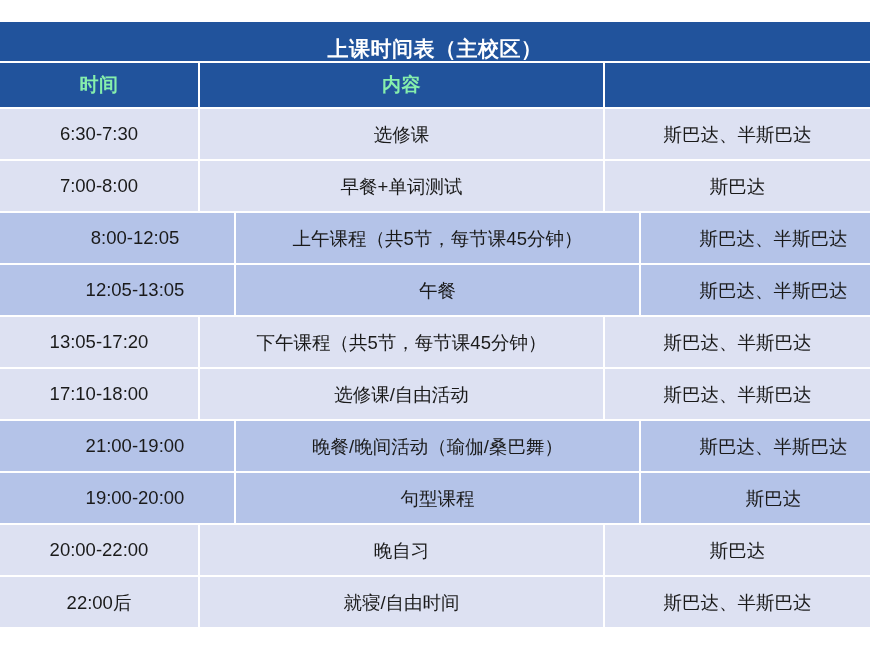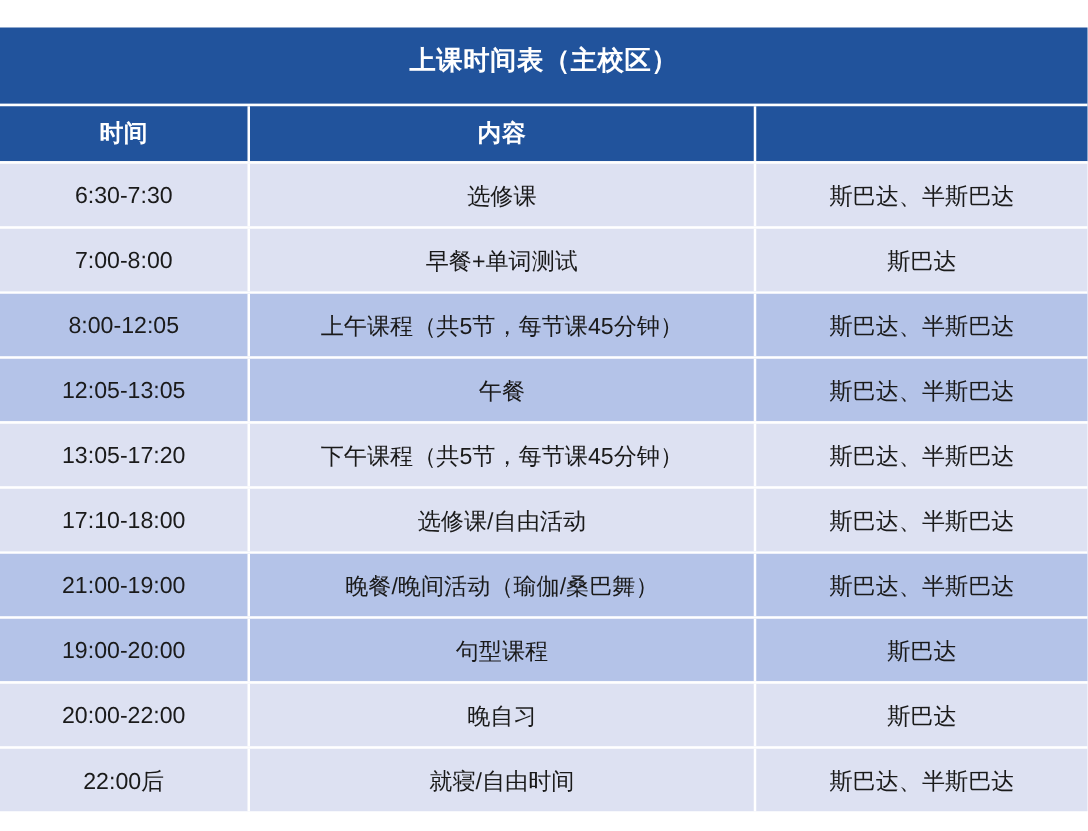"上课时间表（主校区）" .title-bar { height: 61px -> 39px }
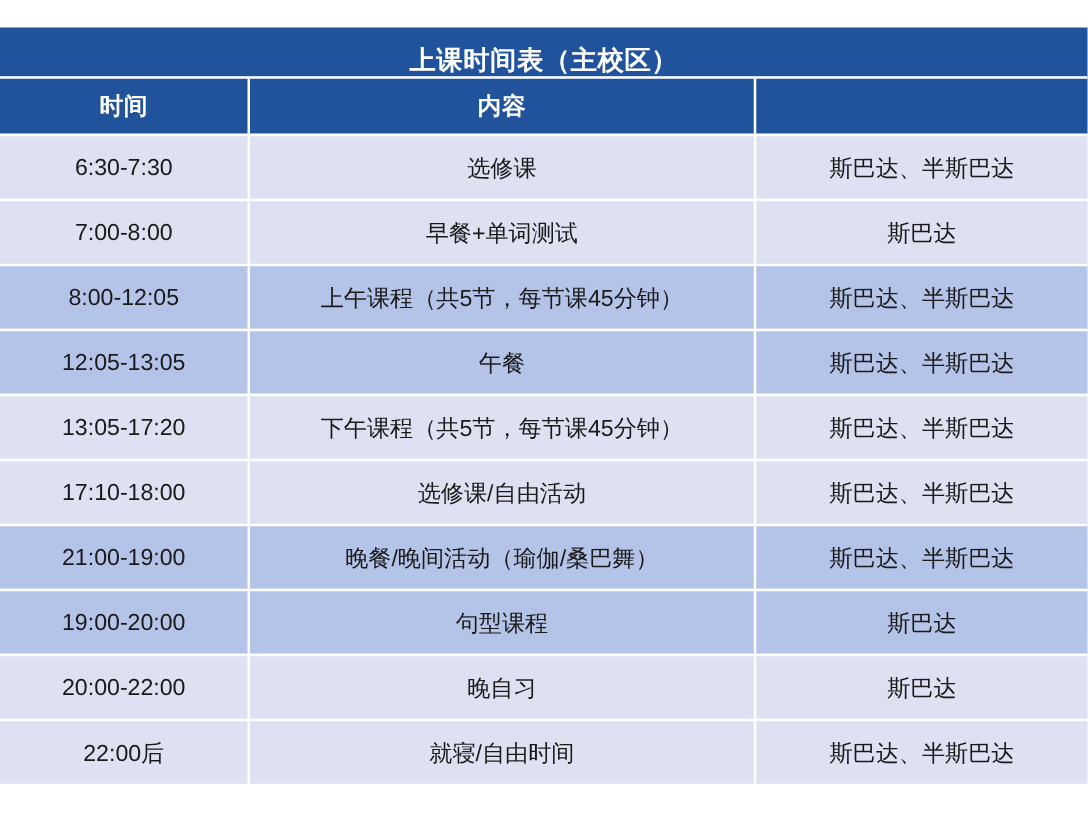"时间" .header-row .cell { color: #ffffff -> #86efac }
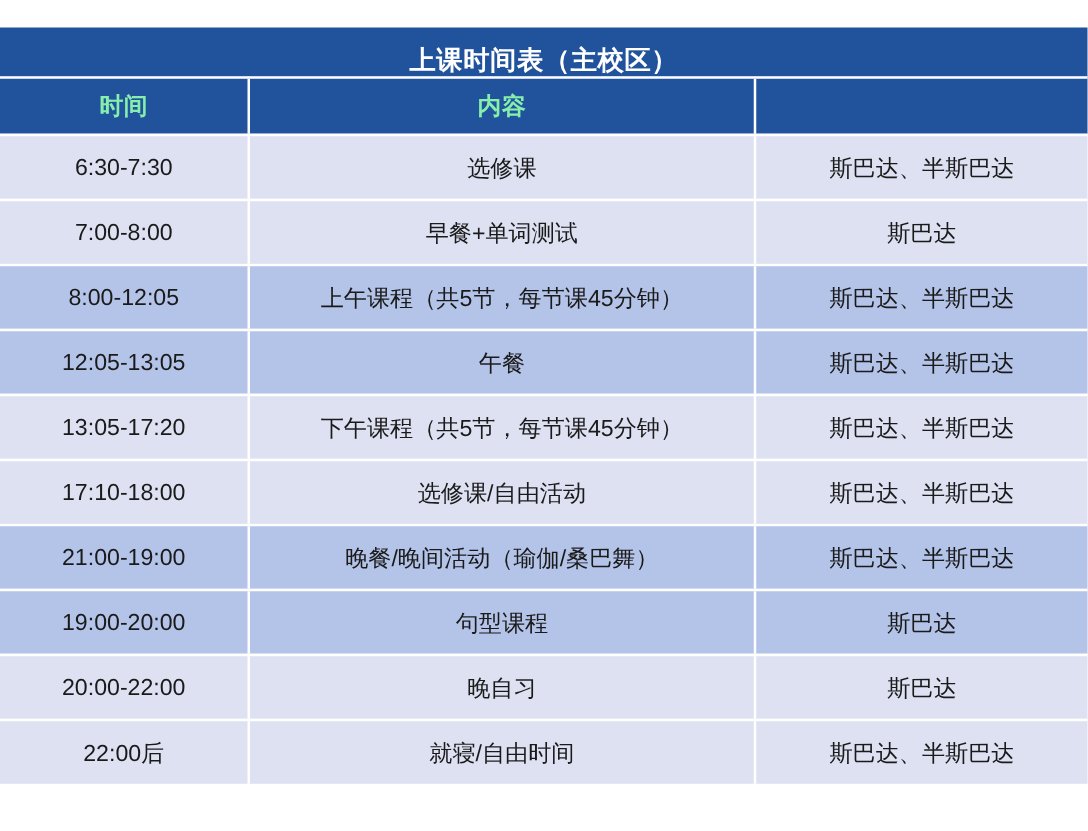"8:00-12:05" .data-row.shade-dark { padding-left: none -> 36px }
